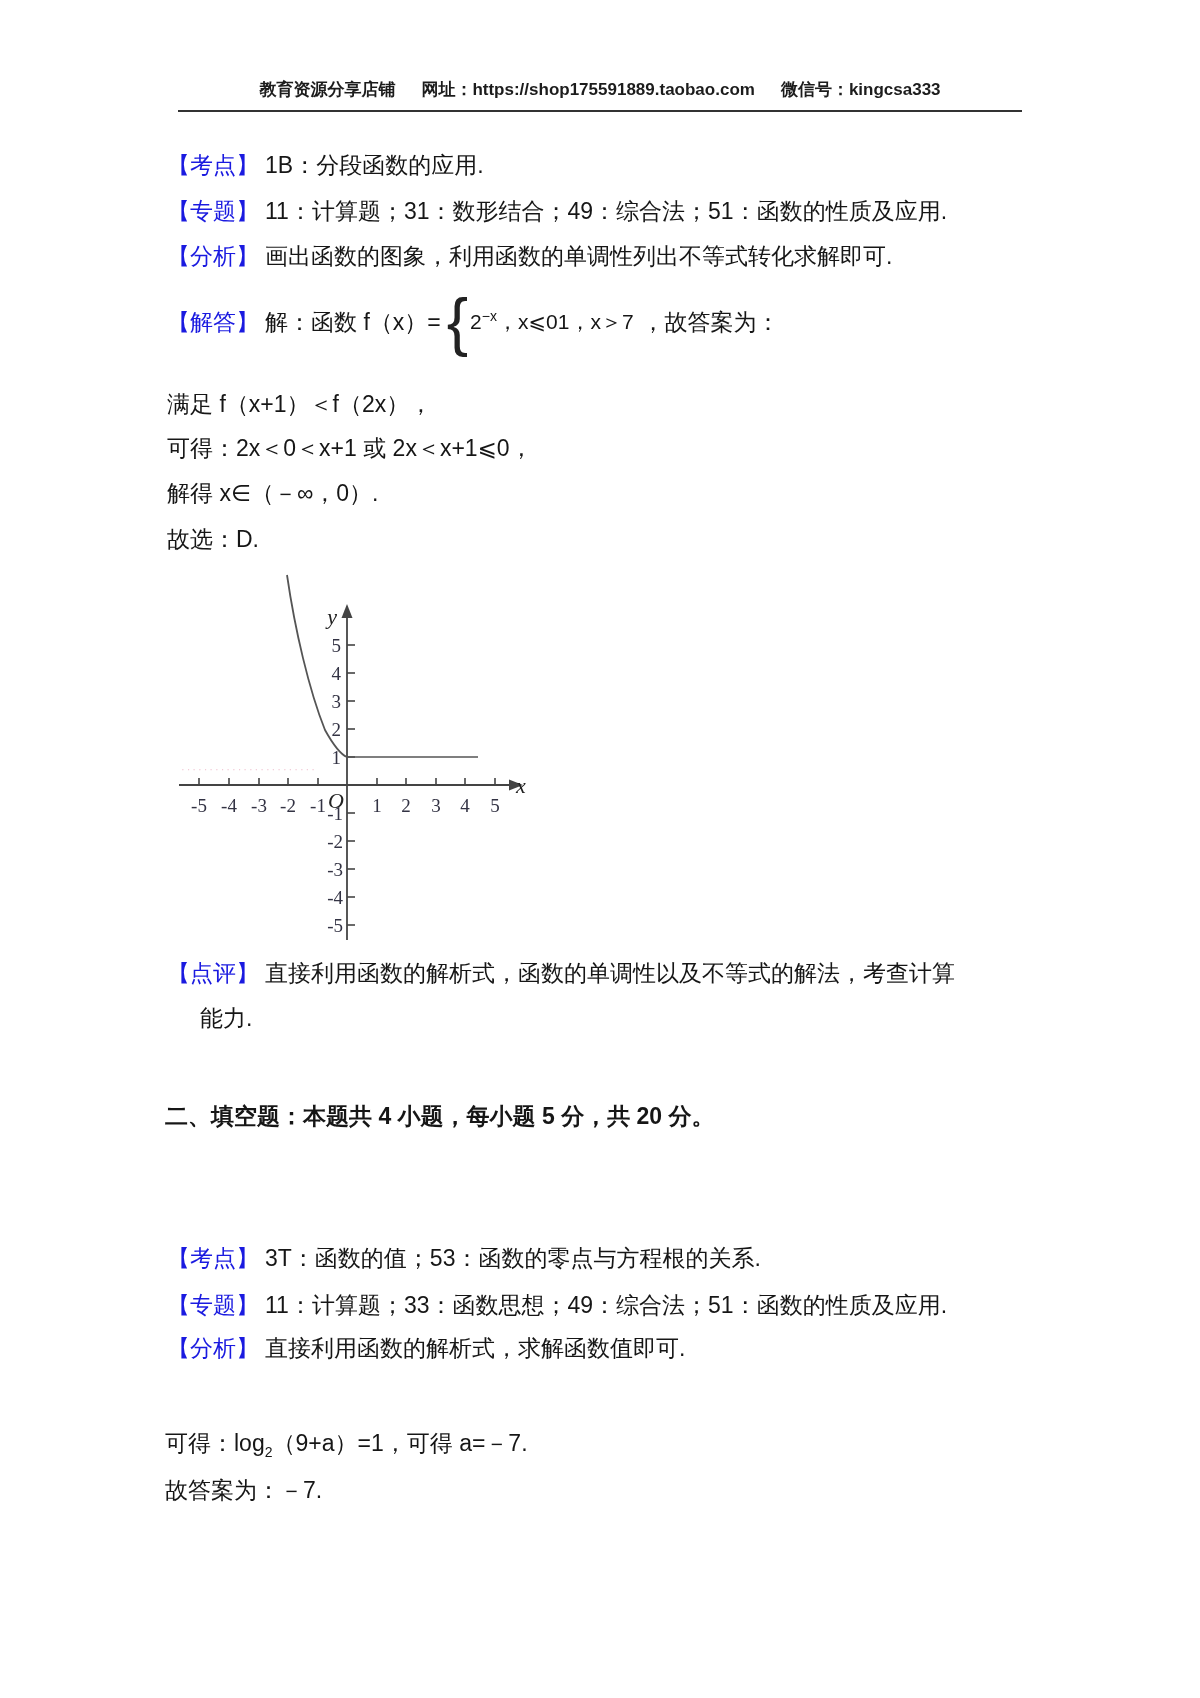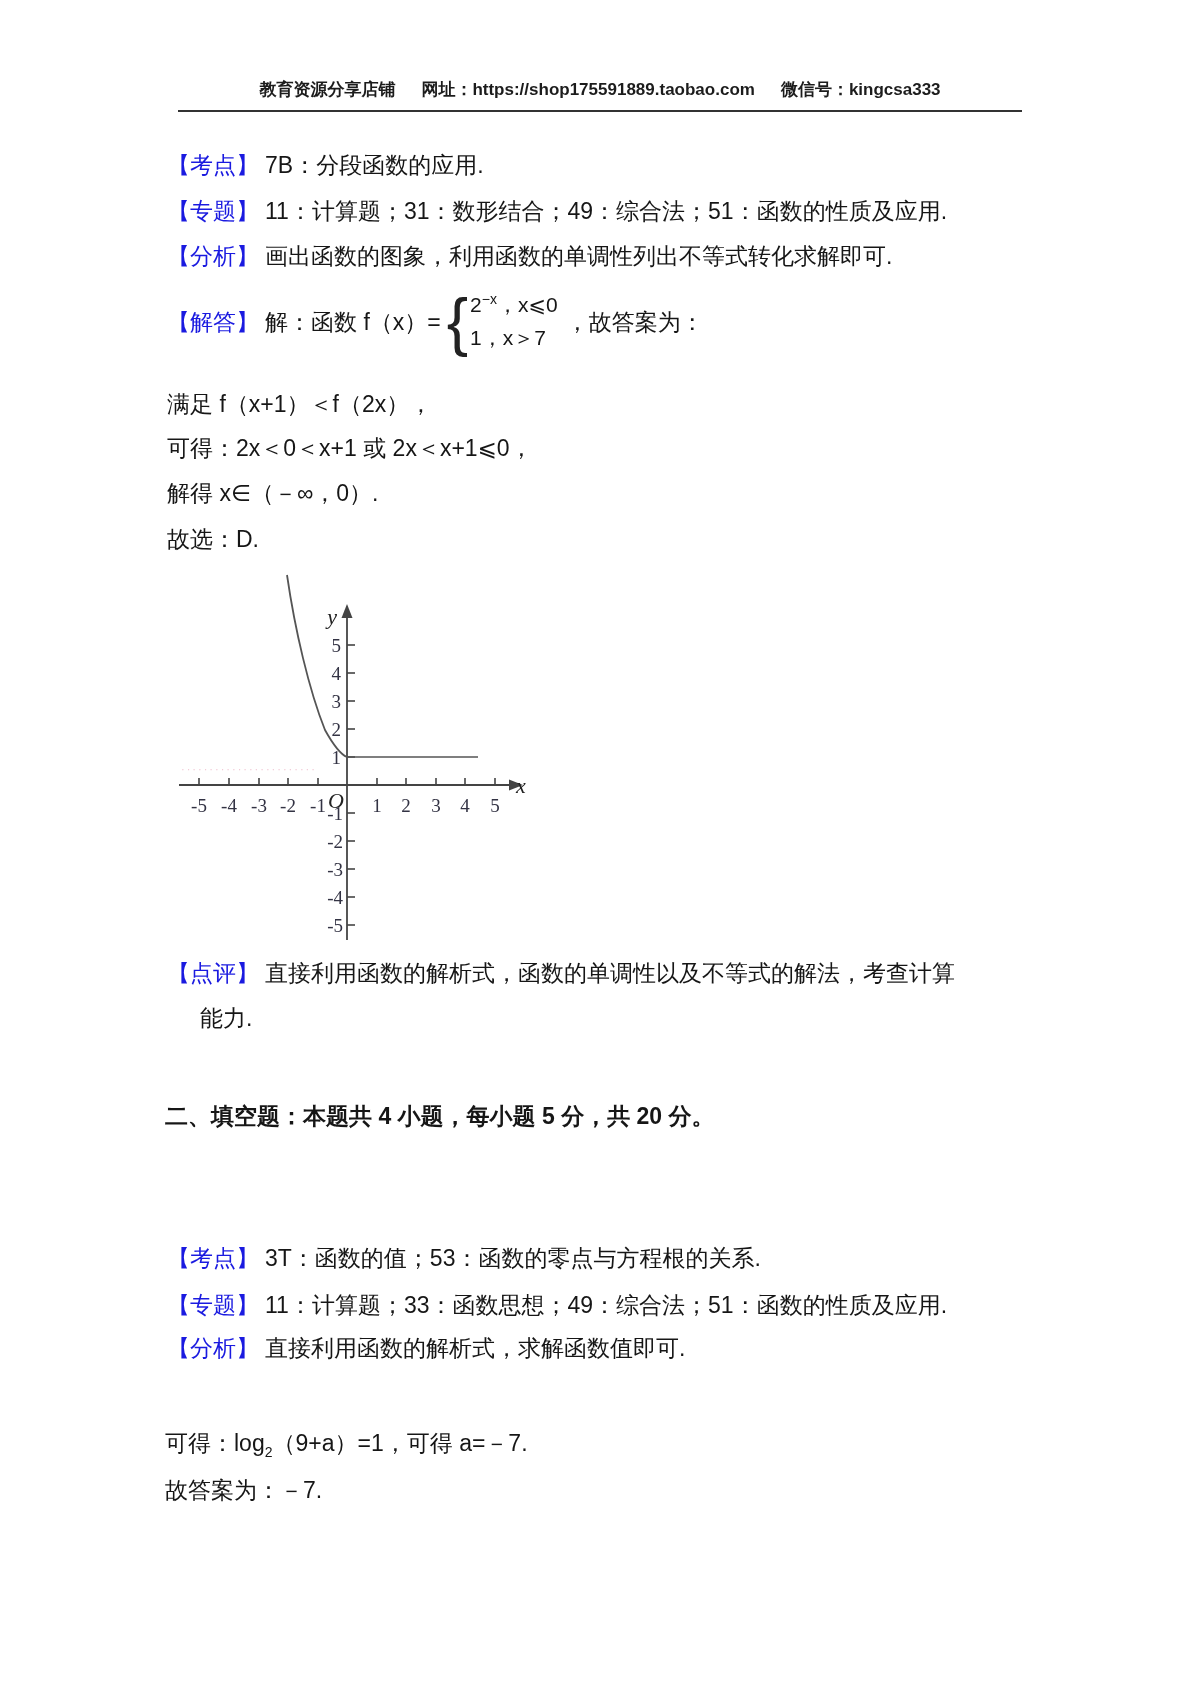"7B：分段函数的应用." span { text: 7B -> 1B }
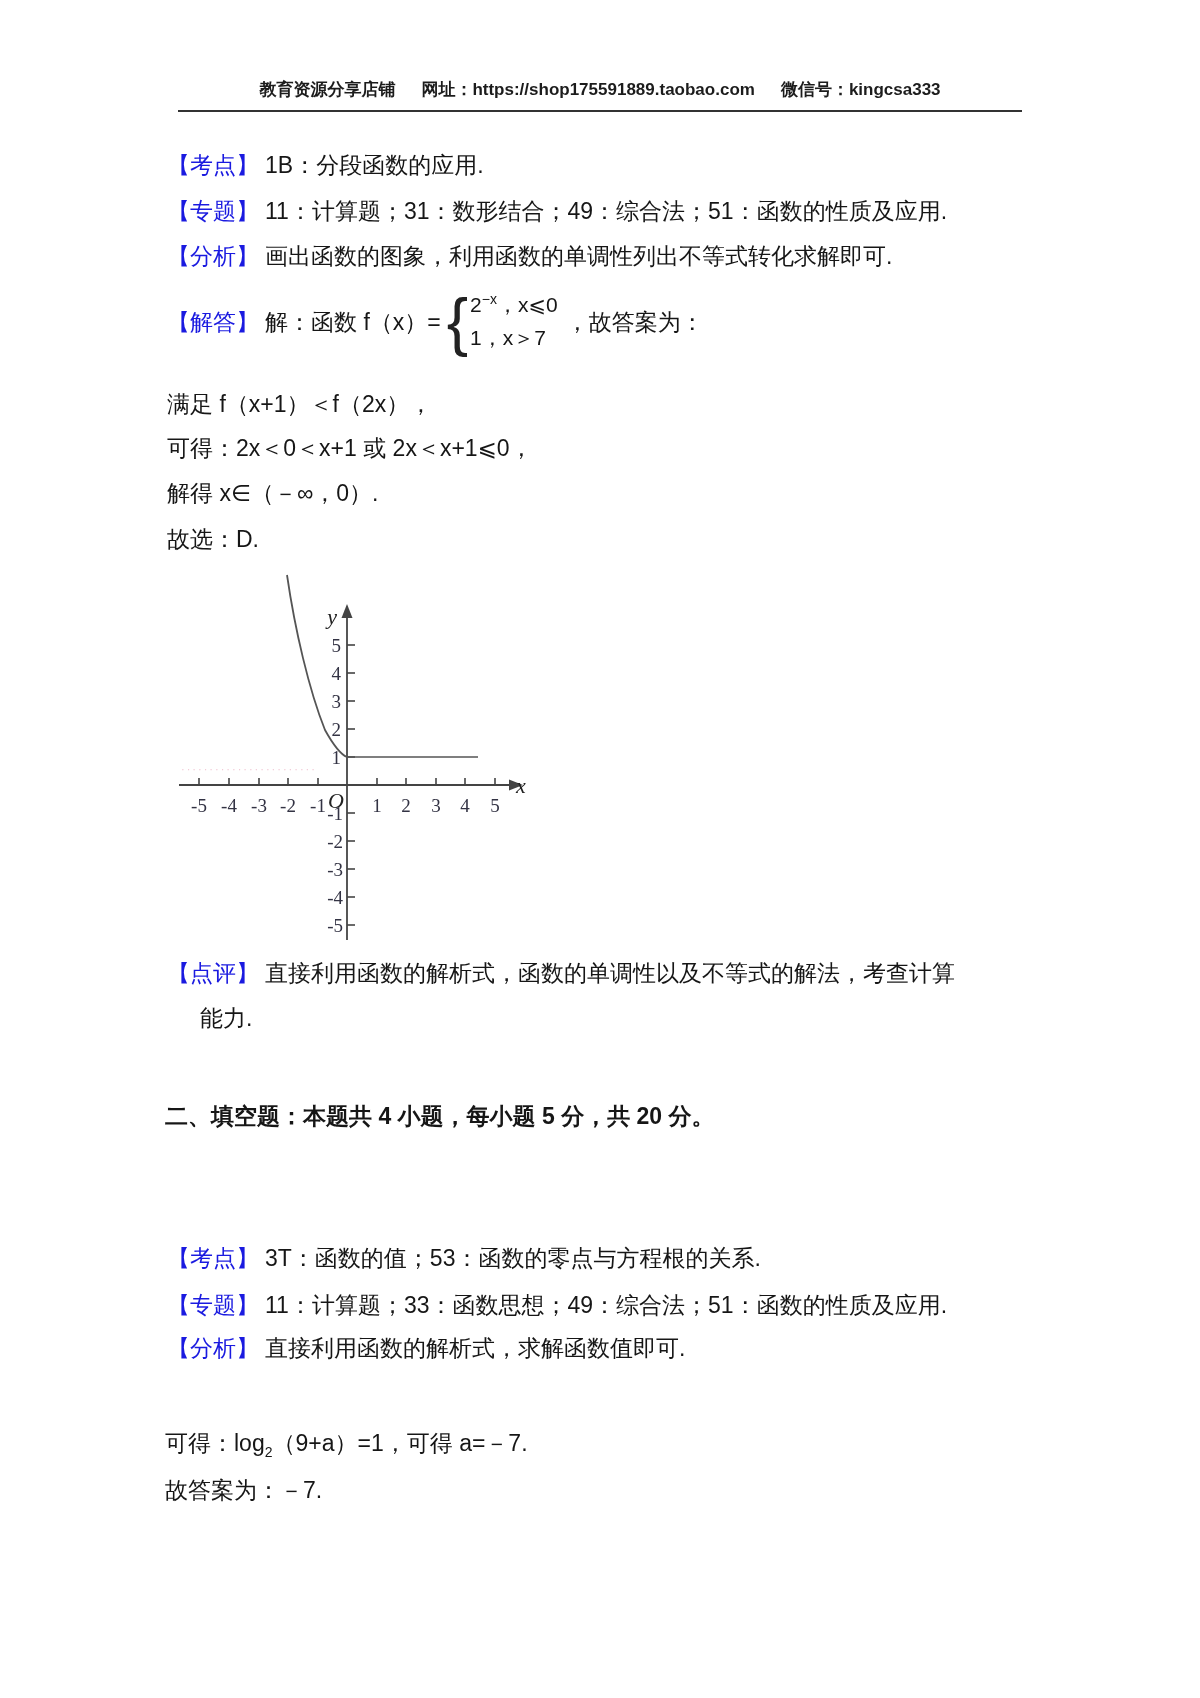"2−x，x⩽0" .pw { flex-direction: column -> row }
